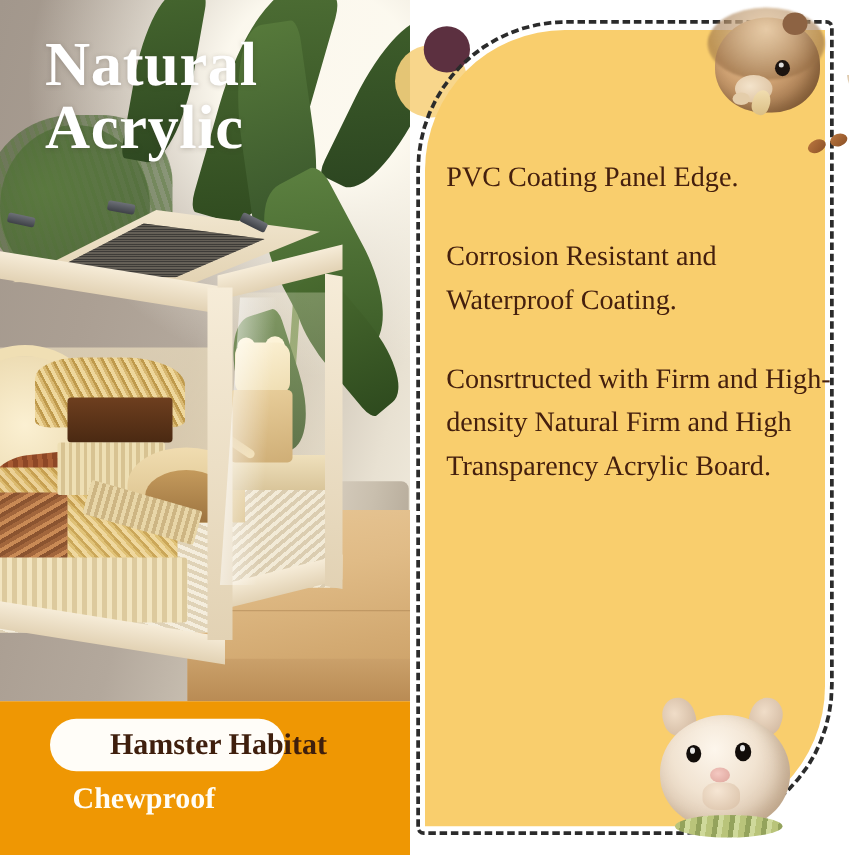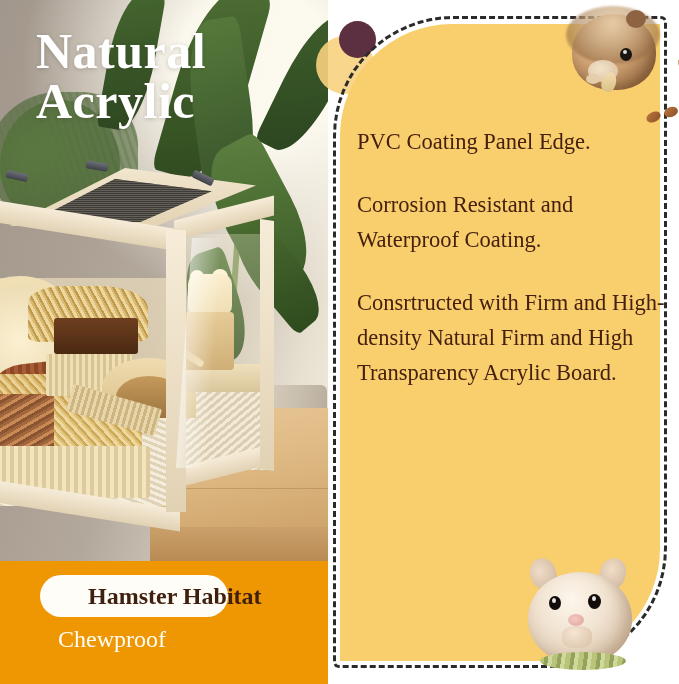"Chewproof" .footer-sub { font-weight: 400 -> 700 }
